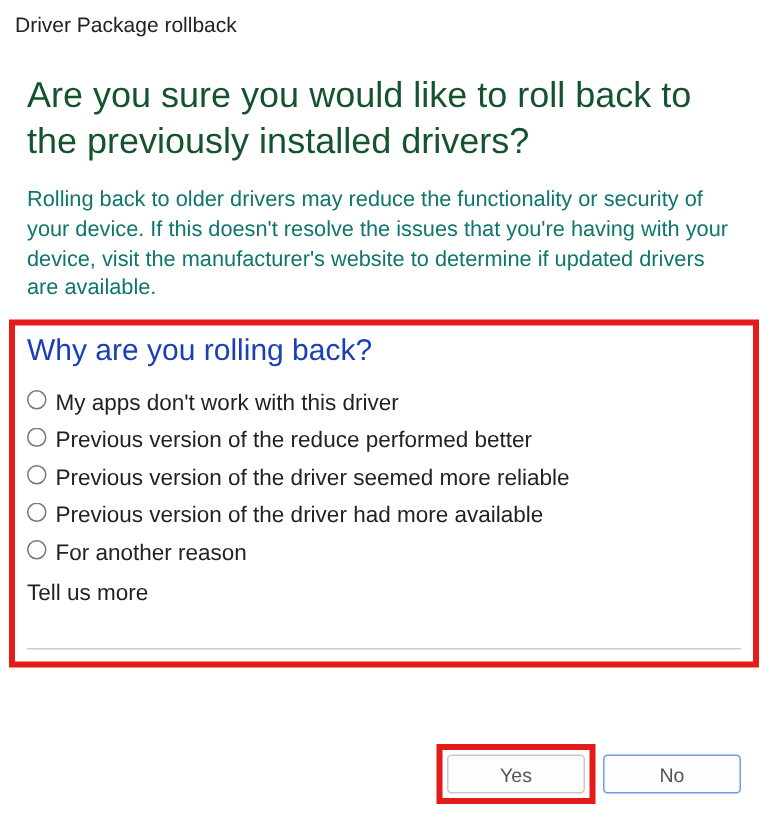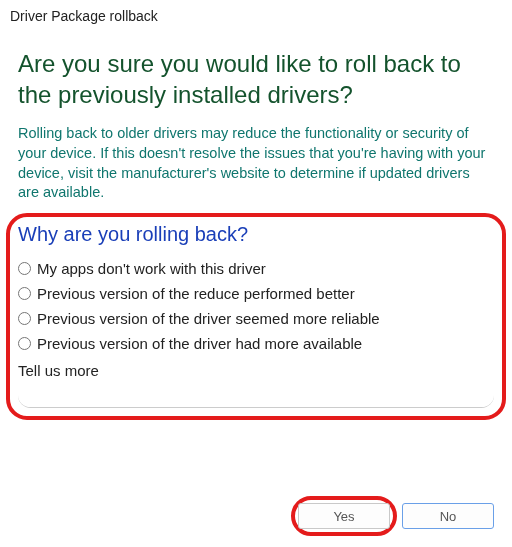"Driver Package rollback" * { border-radius: 21px -> none }
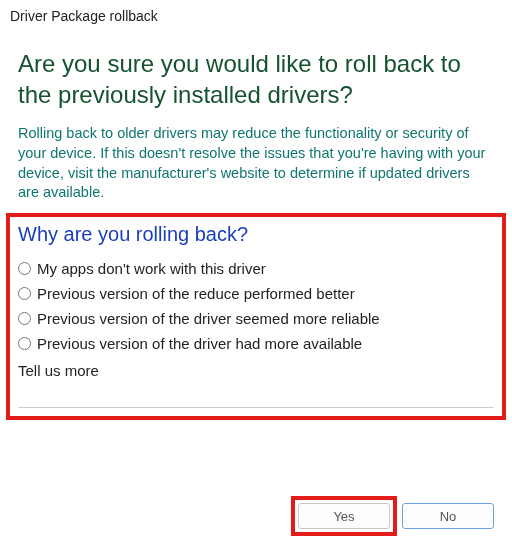"My apps don't work with" .radio-row { align-items: center -> flex-start }
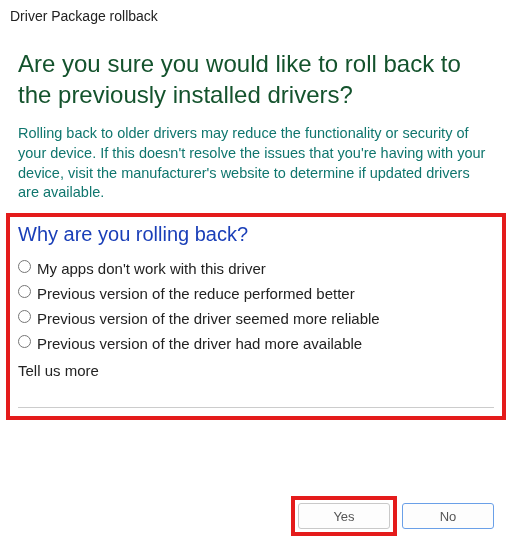"For another reason" label.radio-row { html: none -> <label> <input> <span>For another reason</span> </label> }
